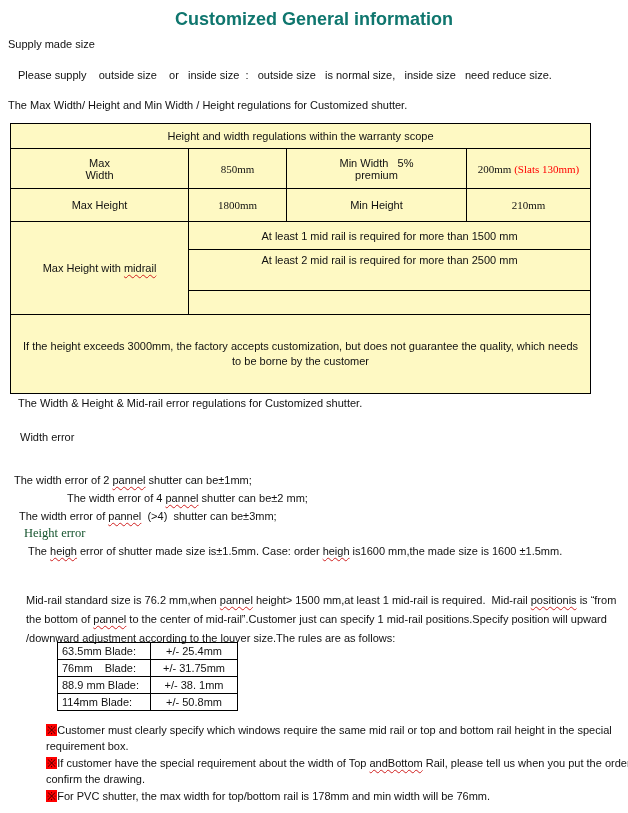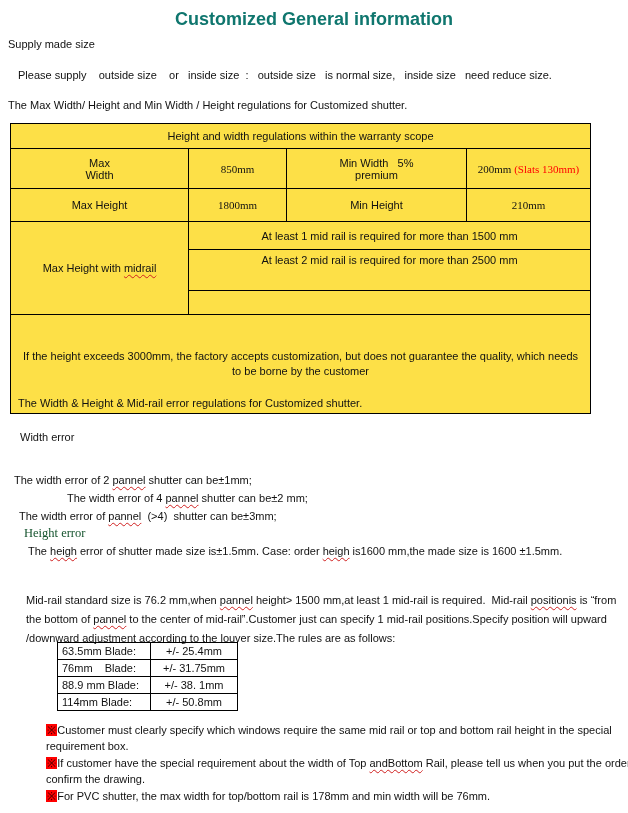"Height and width regulations within" .wtable { background: #fde047 -> #fef9c3 }
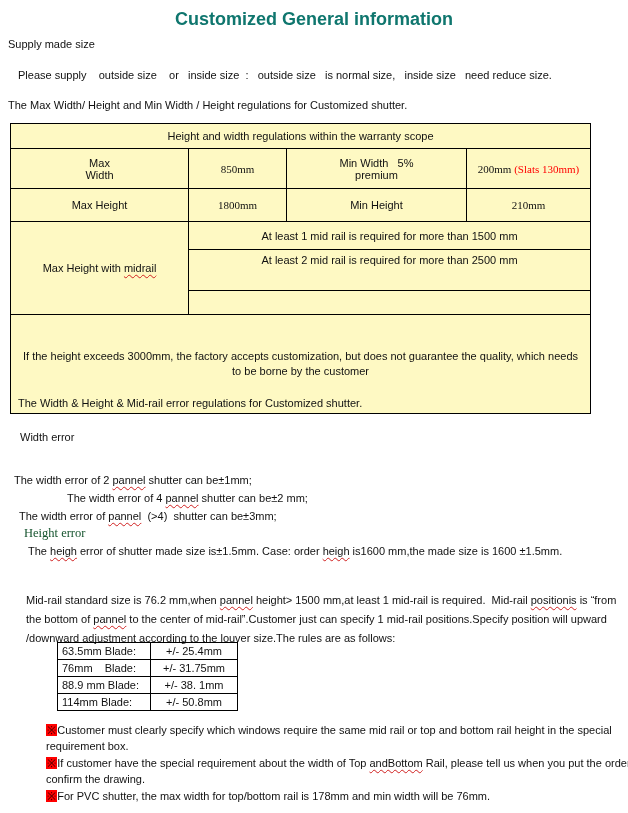"If the height exceeds 3000mm," .wtable .note-cell { padding: 12px 10px -> 2px 10px }
